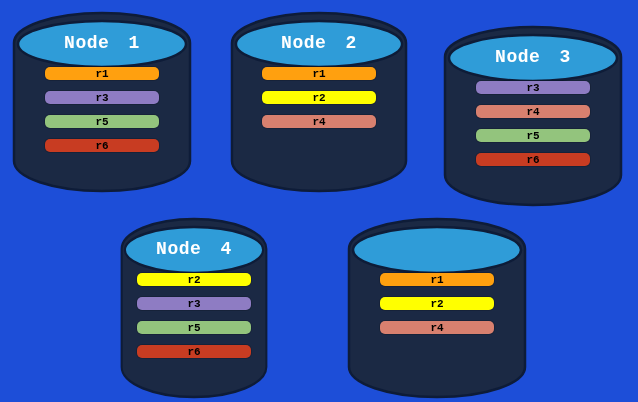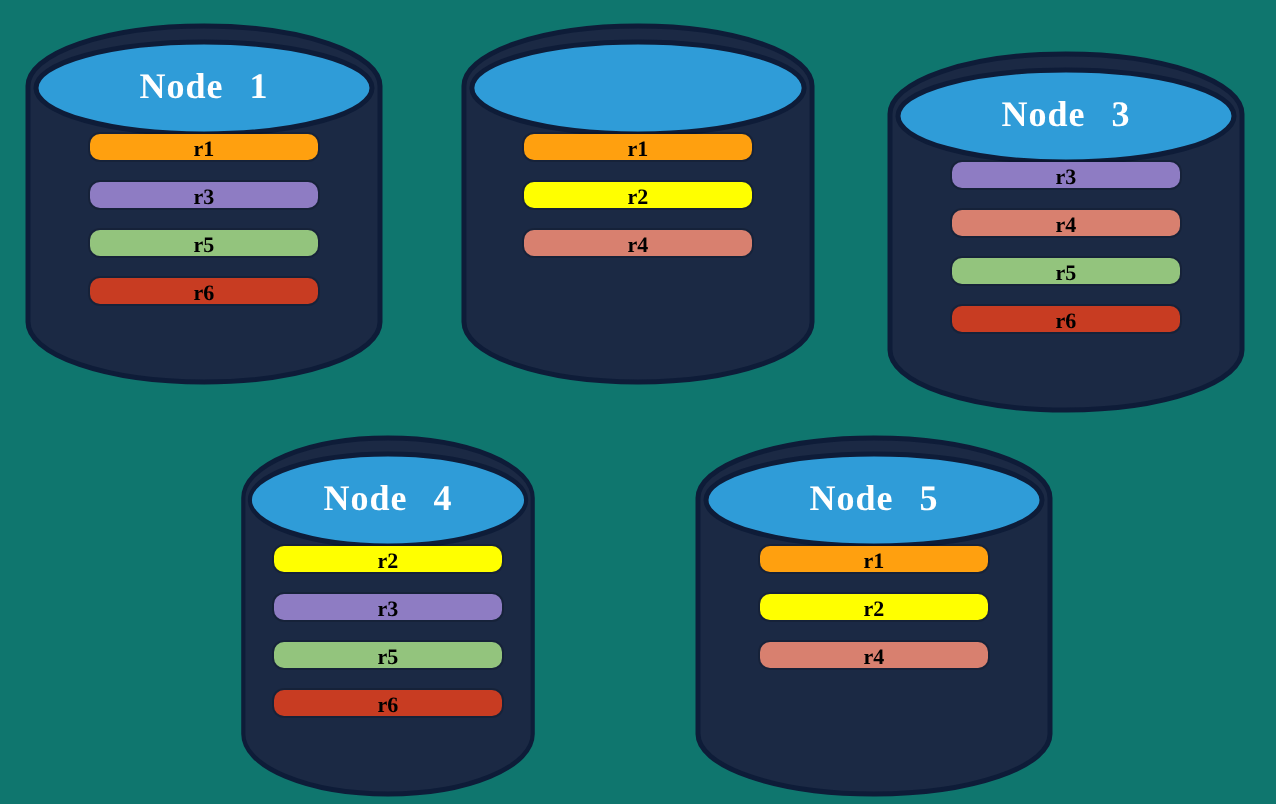"Node 1" #canvas { background: #0f766e -> #1d4ed8; font-family: Liberation Serif, serif -> Liberation Mono, monospace }
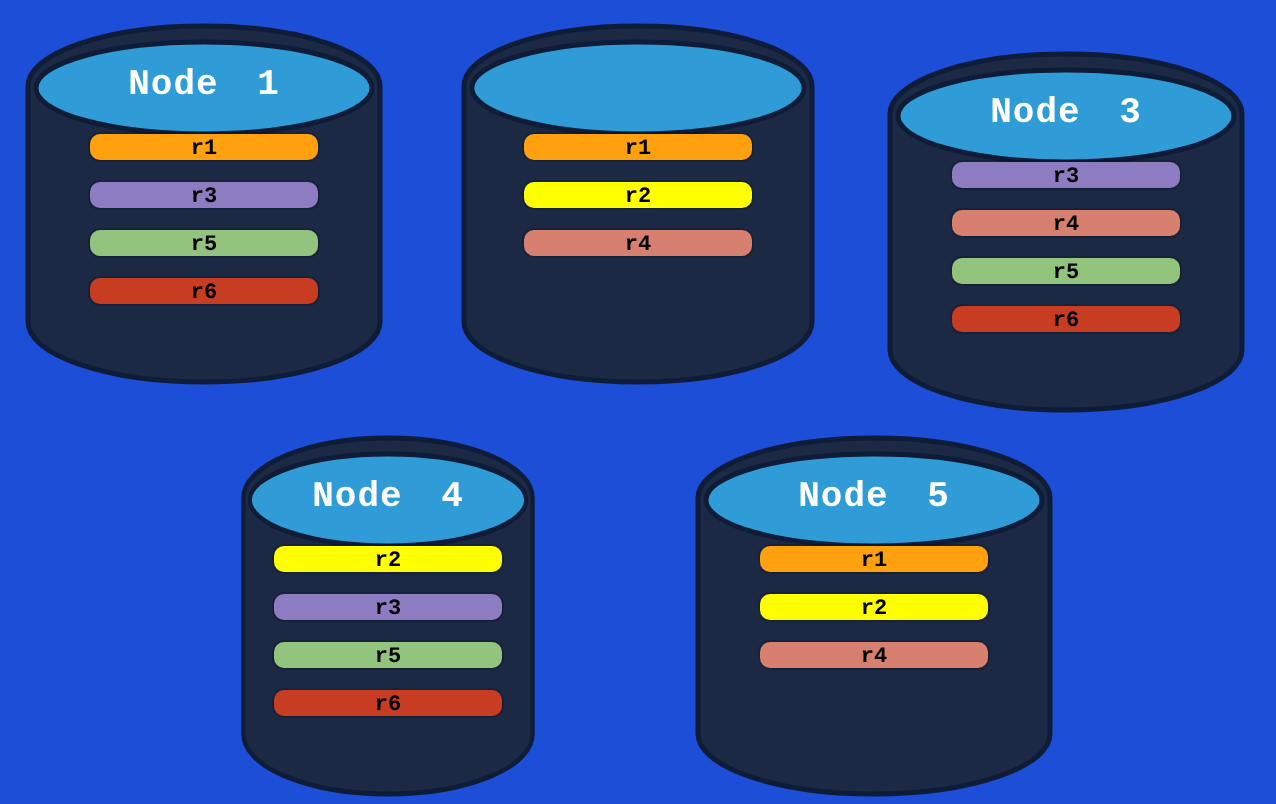"Node 2" div.node-title { html: none -> <div>Node 2</div> }
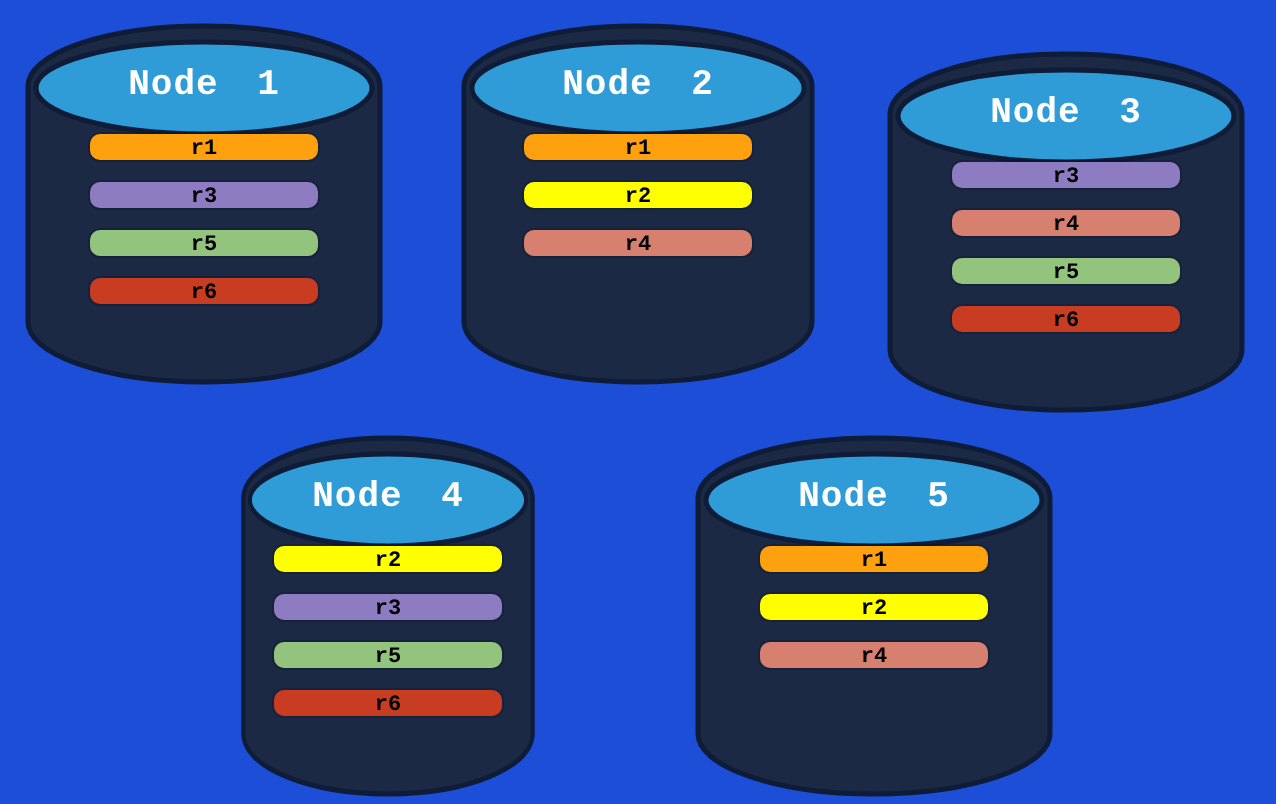"Node 5" div.node-title { html: <div>Node 5</div> -> none }
